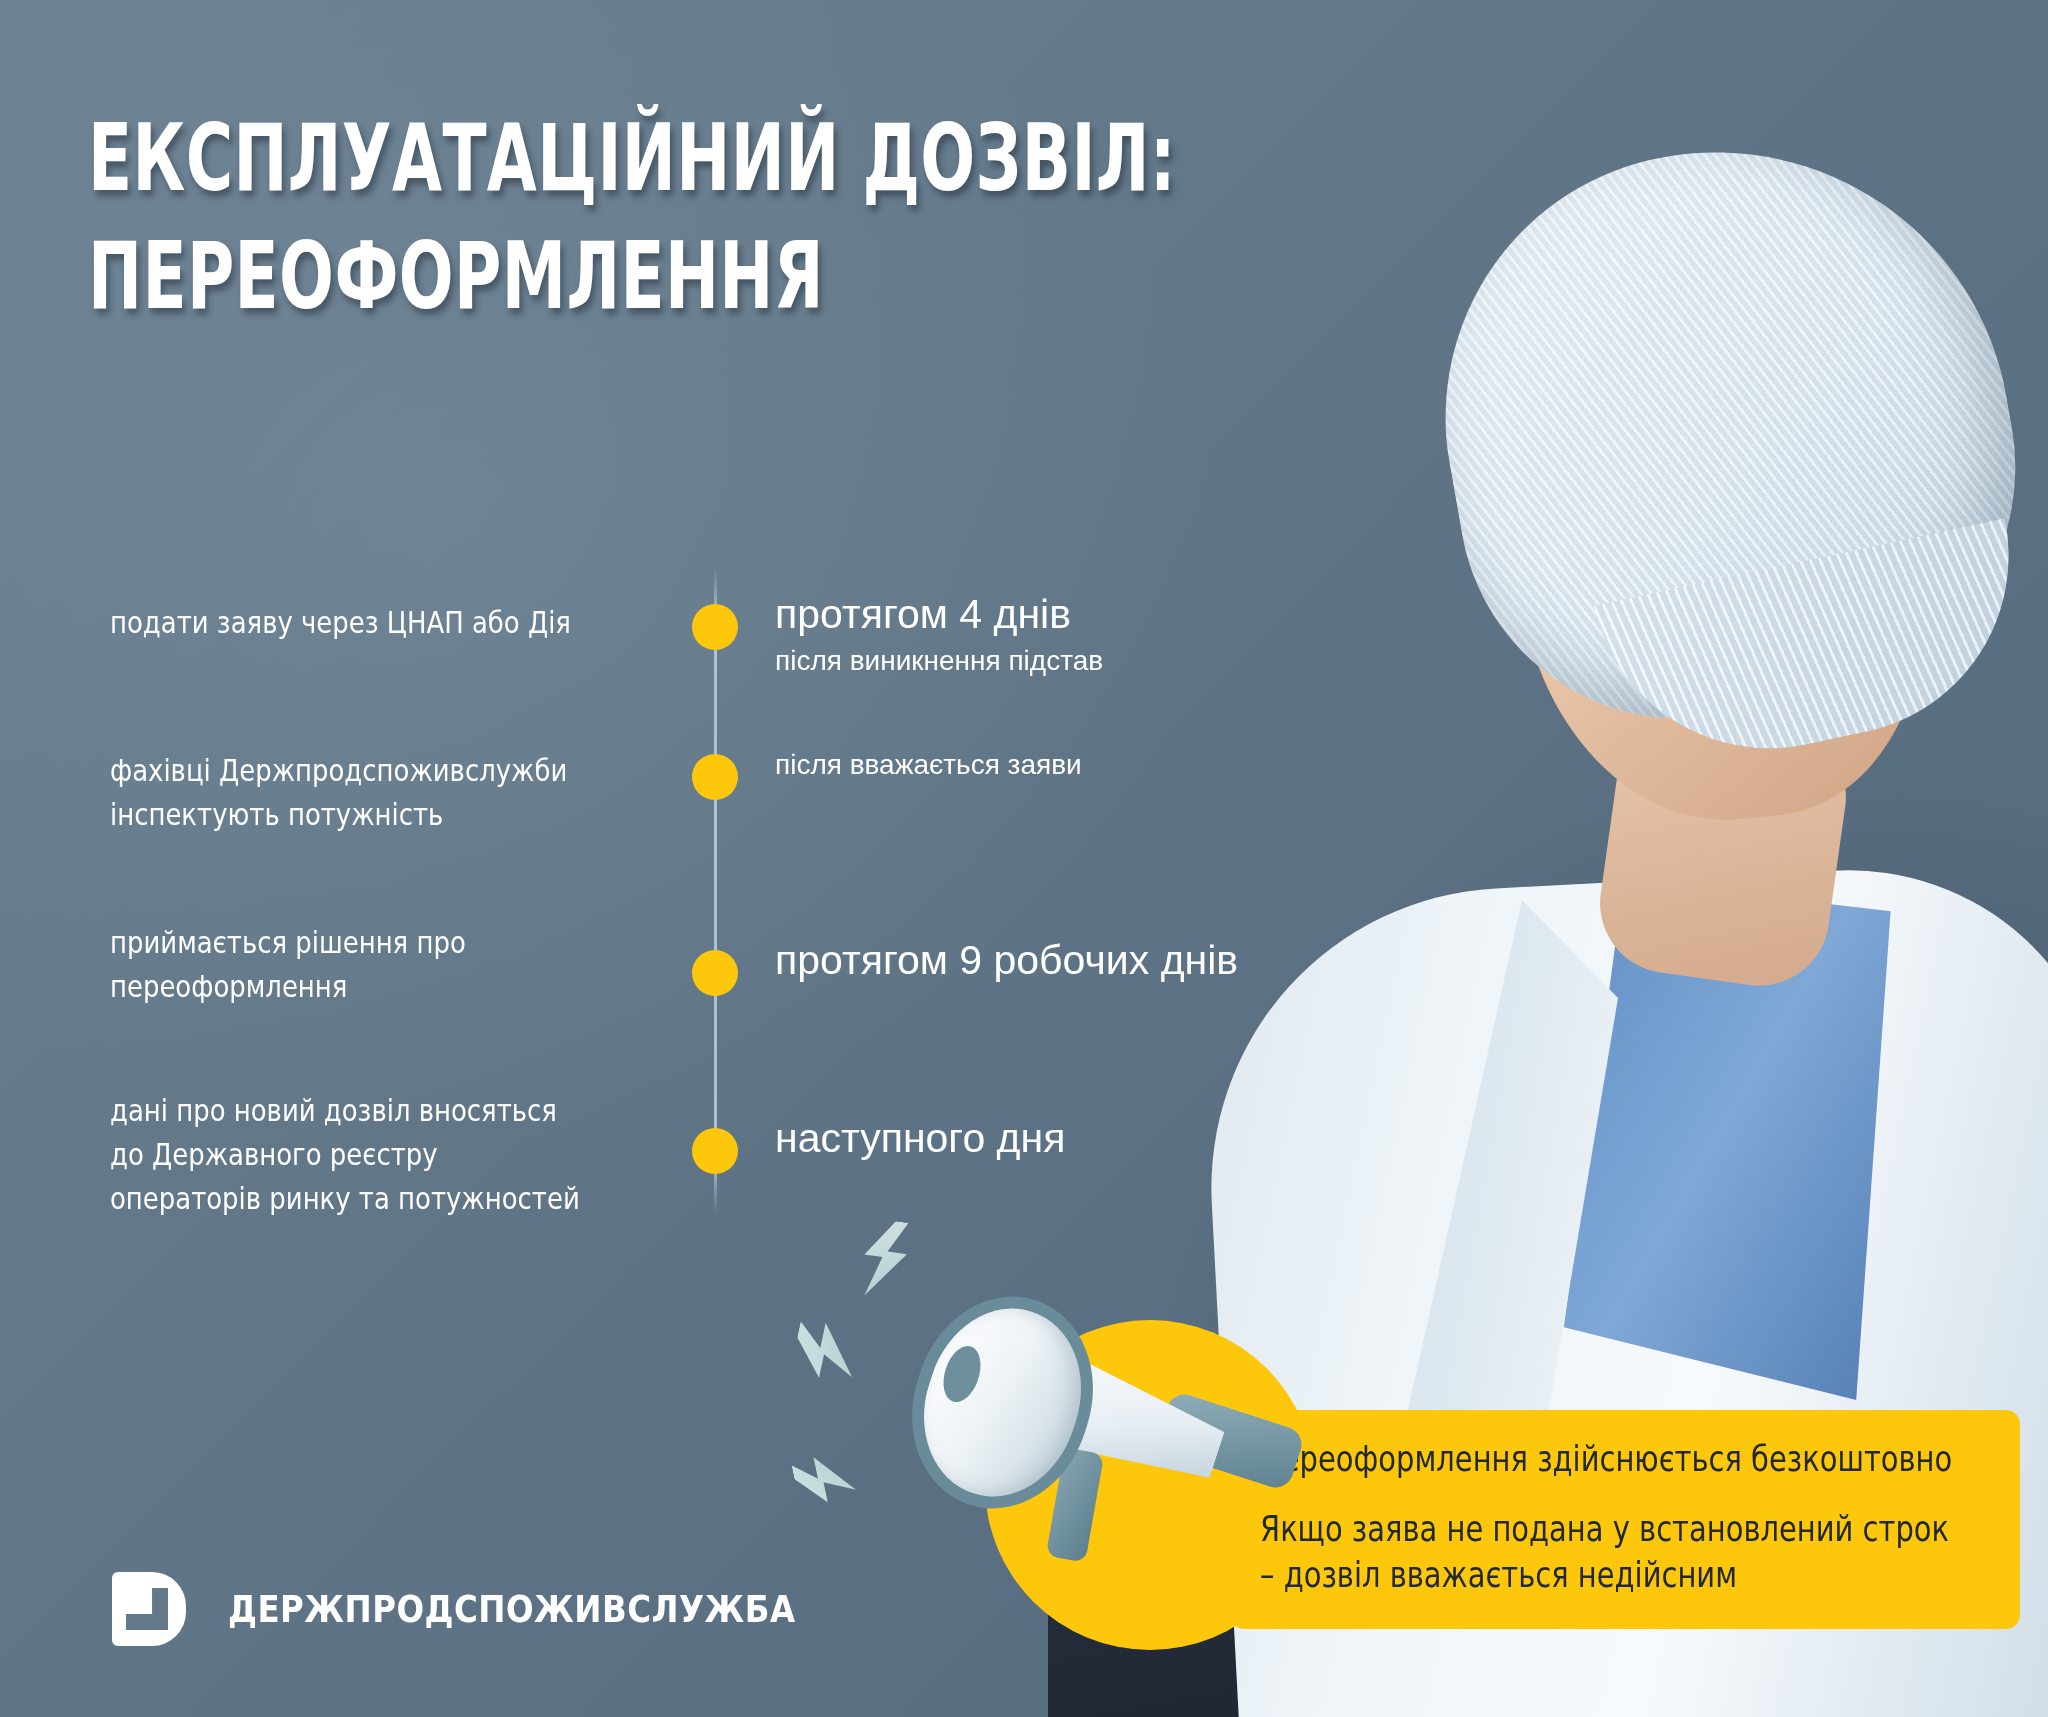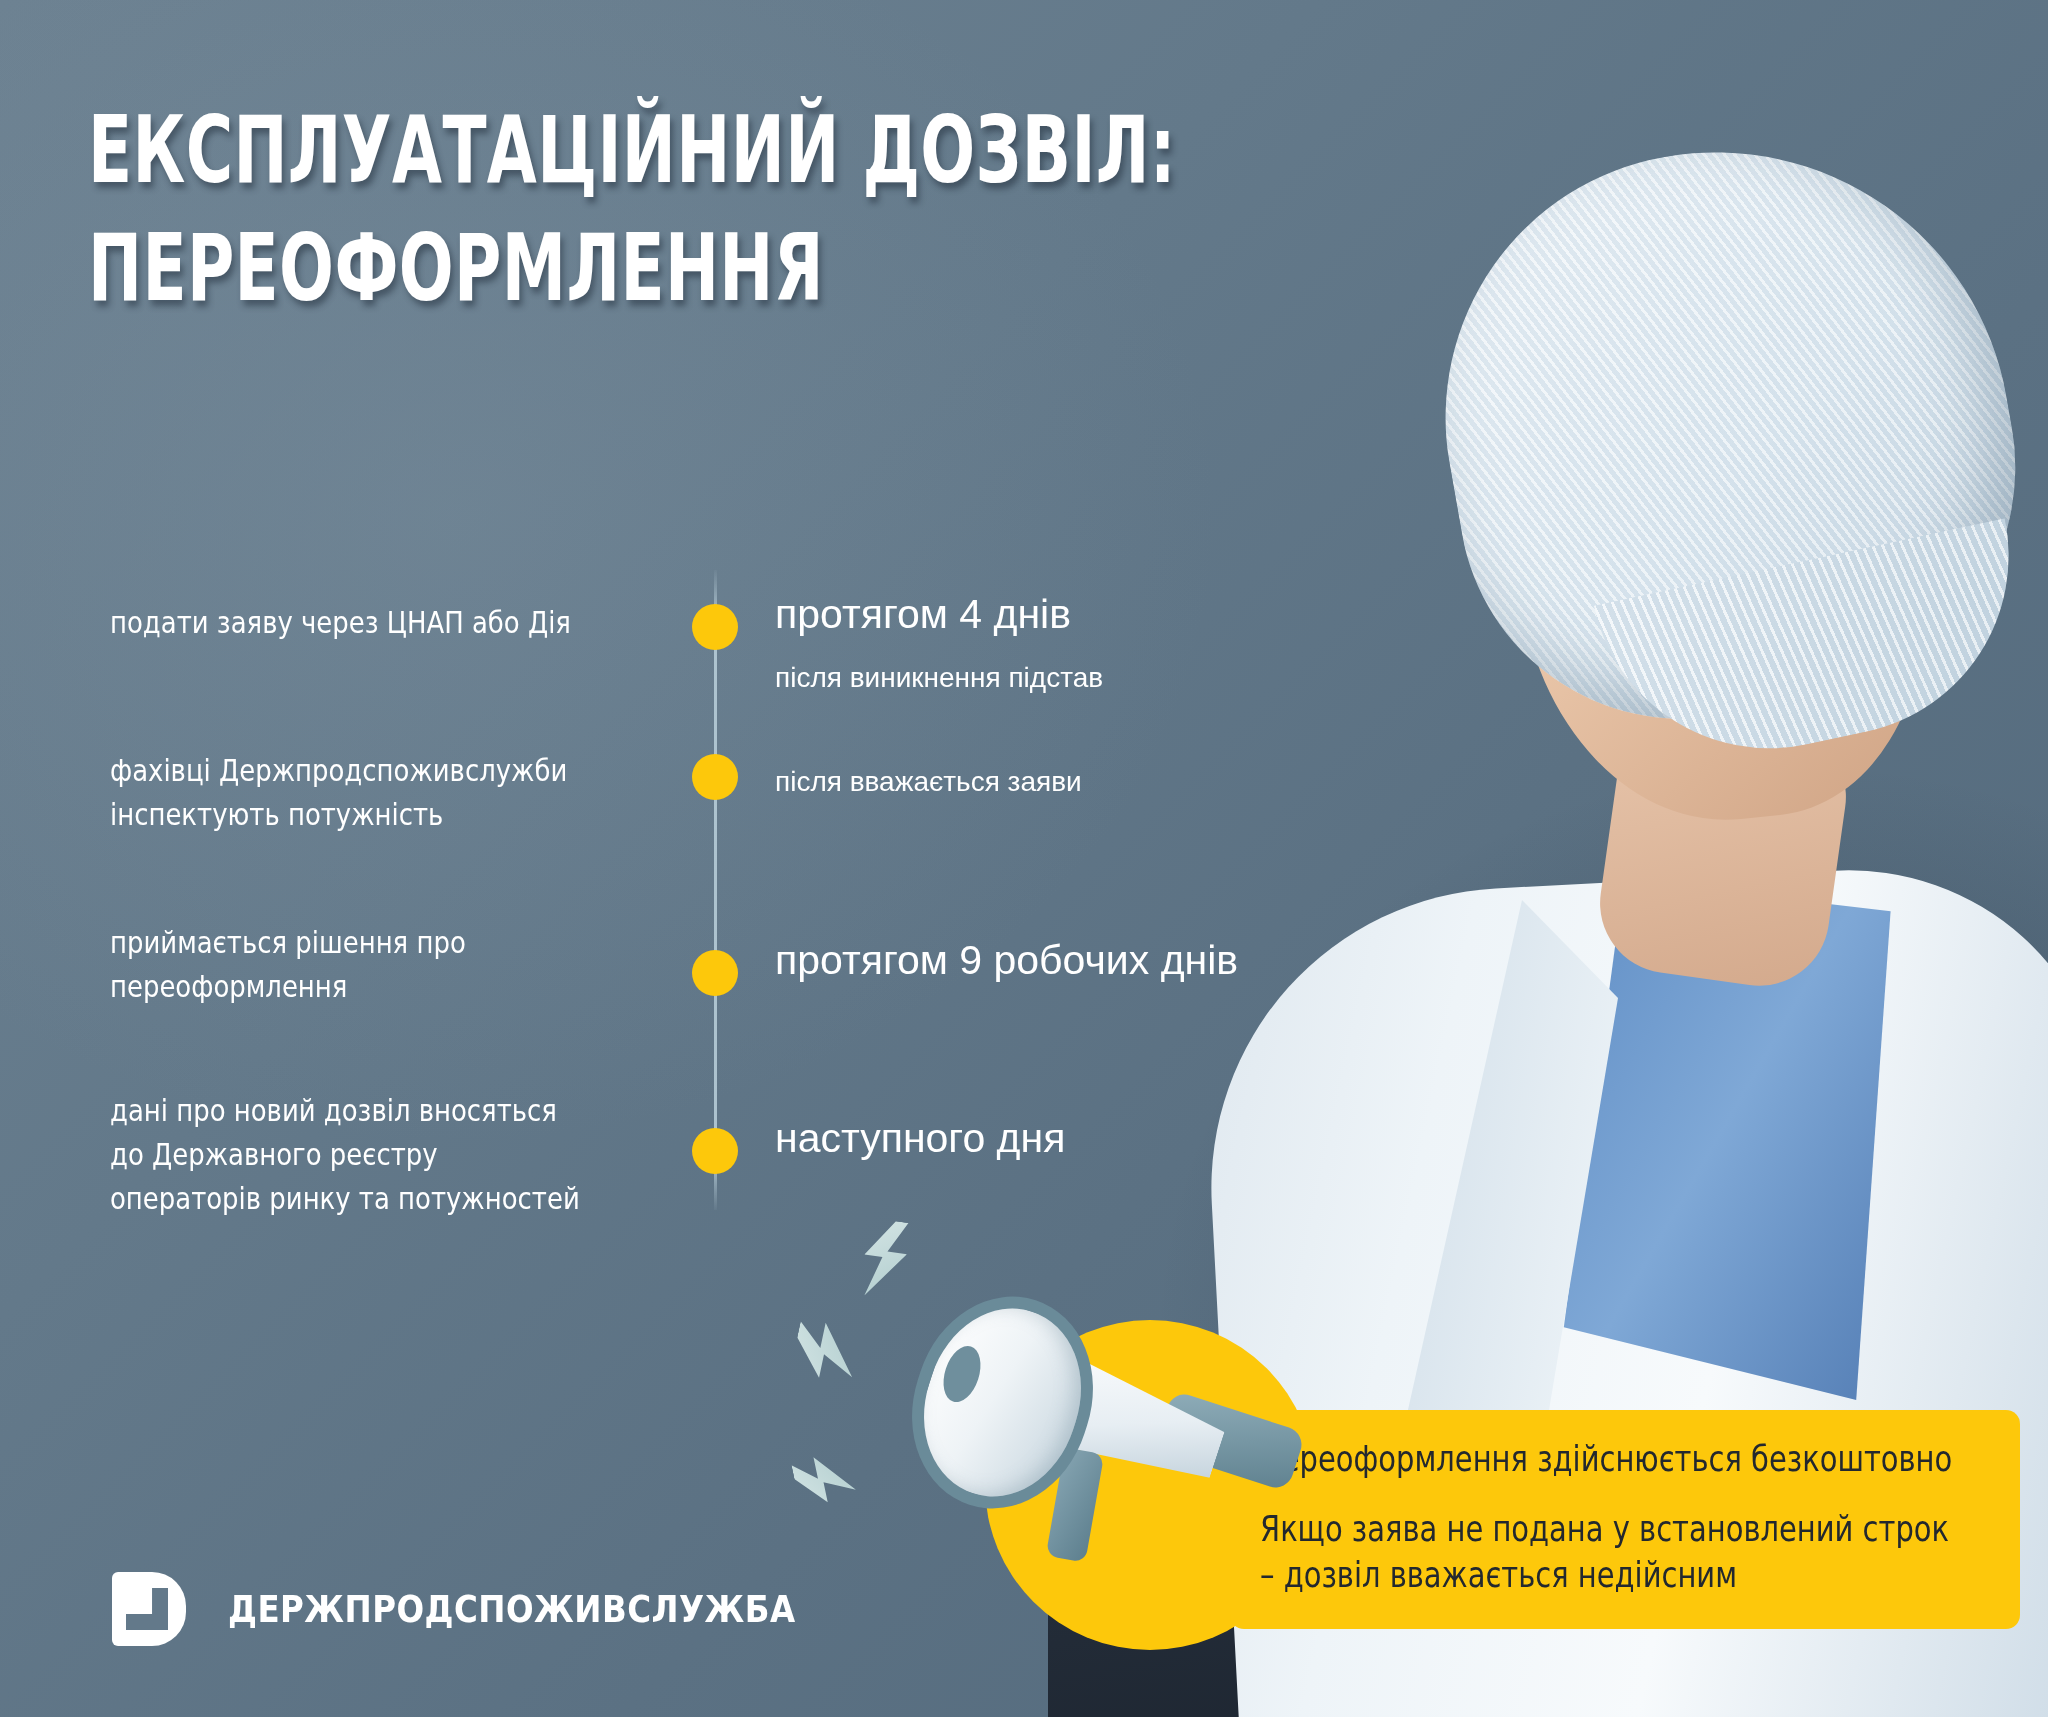"ЕКСПЛУАТАЦІЙНИЙ ДОЗВІЛ:" #title-block { top: 92px -> 100px }
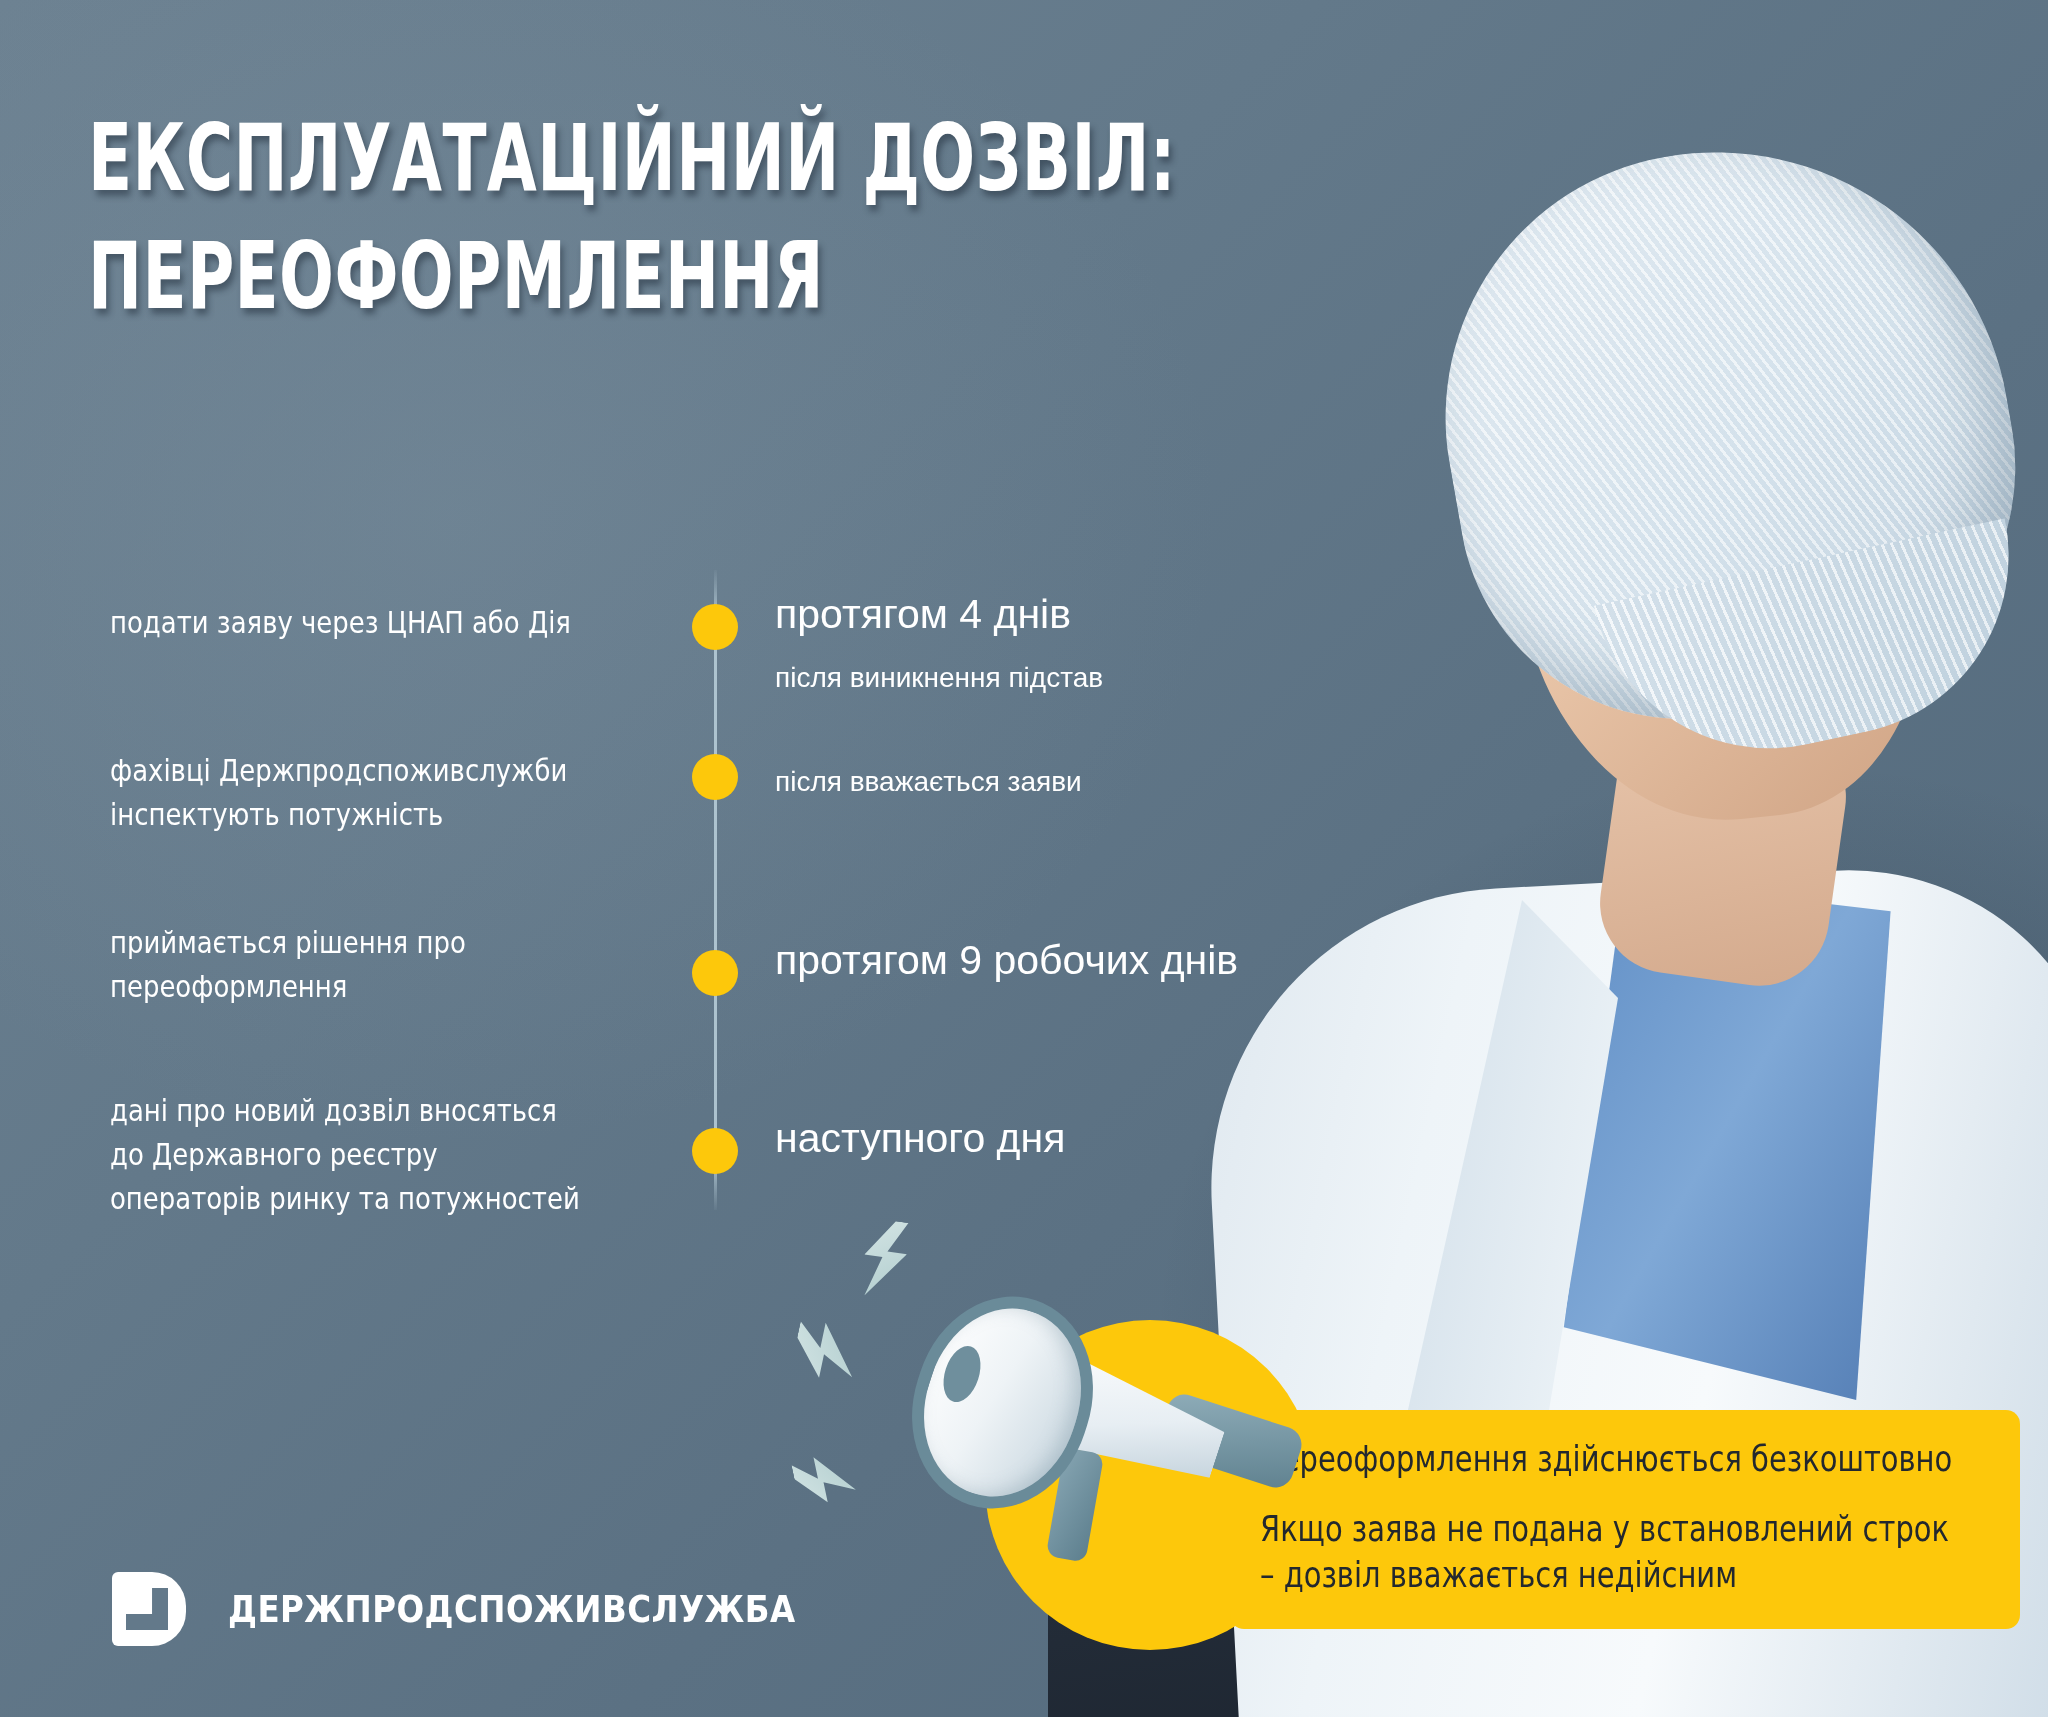"після виникнення підстав" .tl-sub { margin-top: 23px -> 6px }
